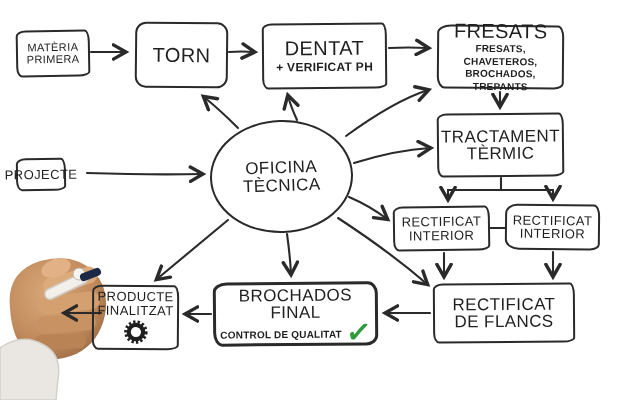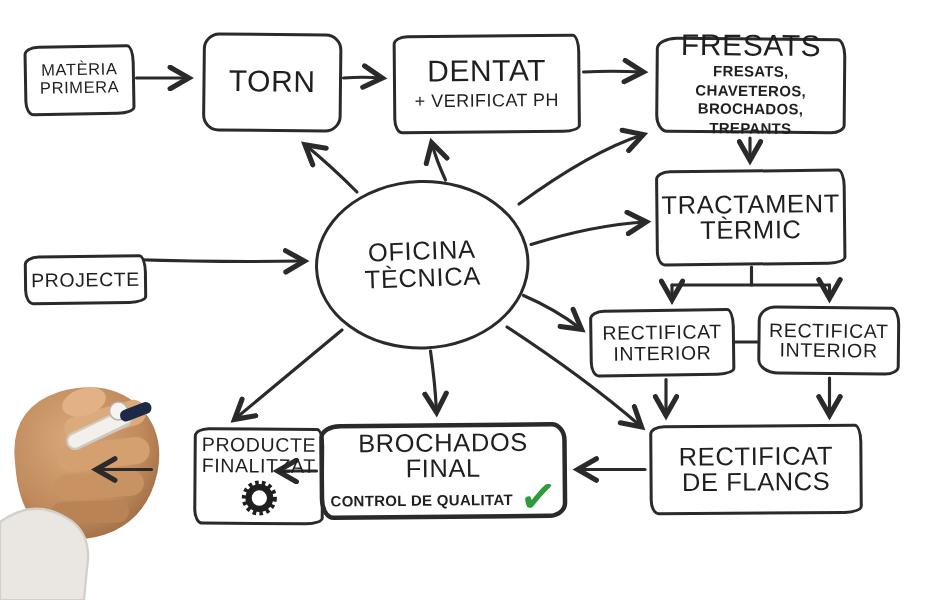"+ VERIFICAT PH" .sub-big { font-weight: 400 -> 700 }
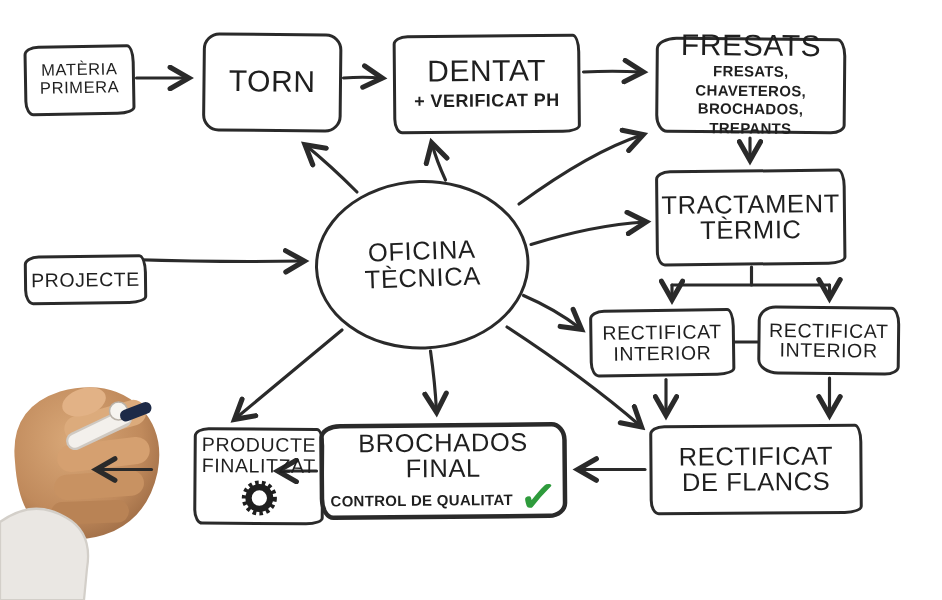"PROJECTE" .n-projecte { margin-top: 12px -> none; width: 82px -> 50px }
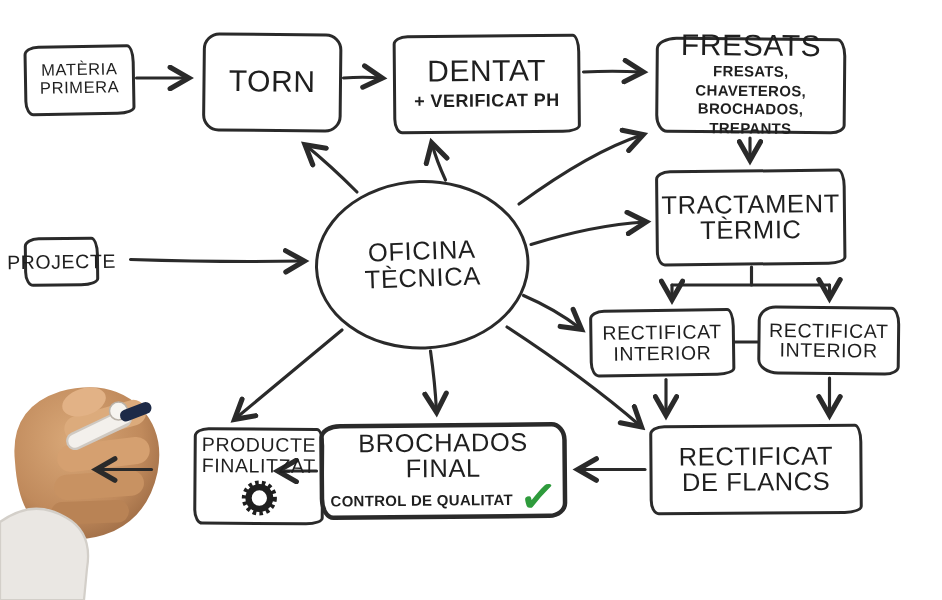"PRODUCTE" .n-producte { margin-left: 37px -> none }
